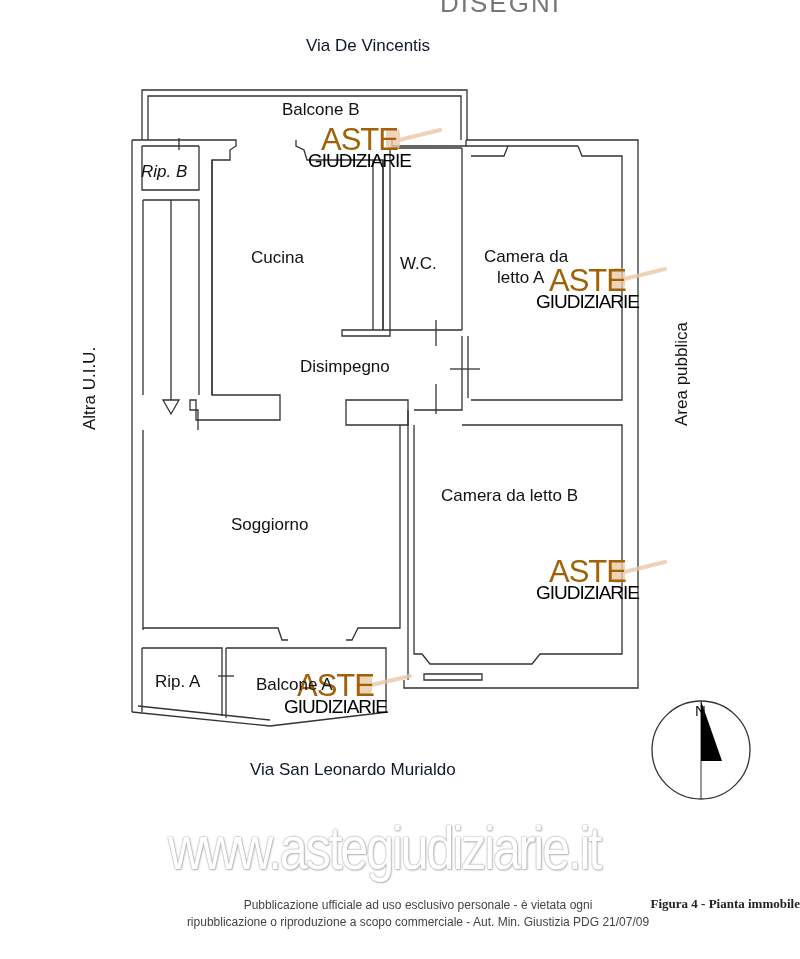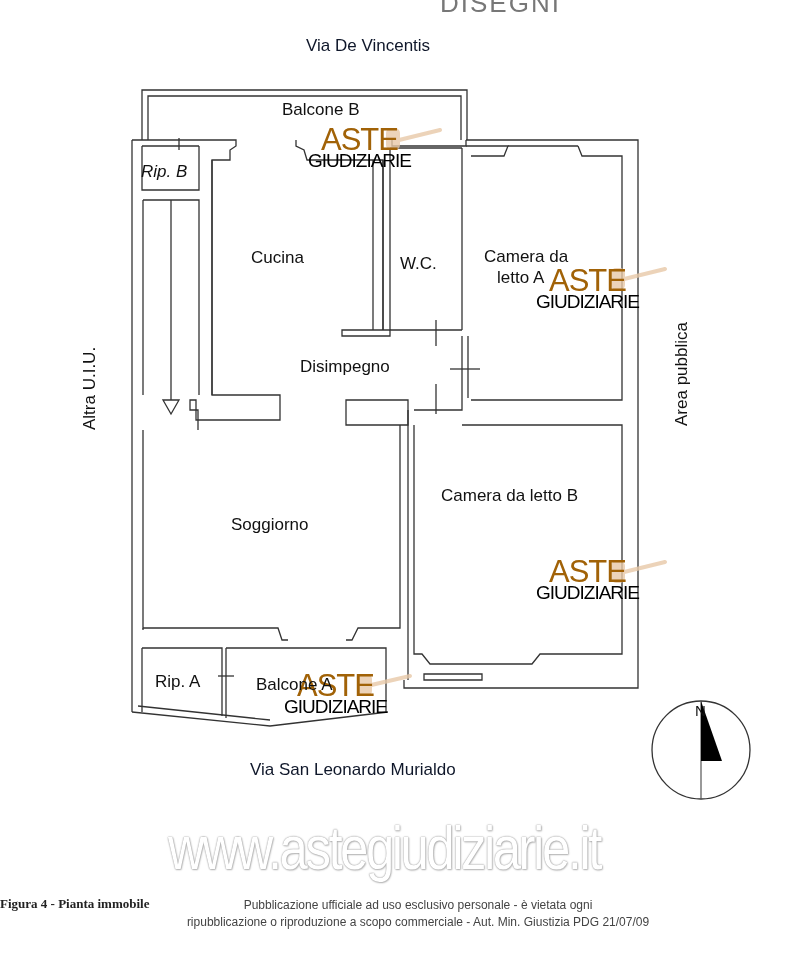"Figura 4 - Pianta immobile" .caption { text-align: left -> right }
